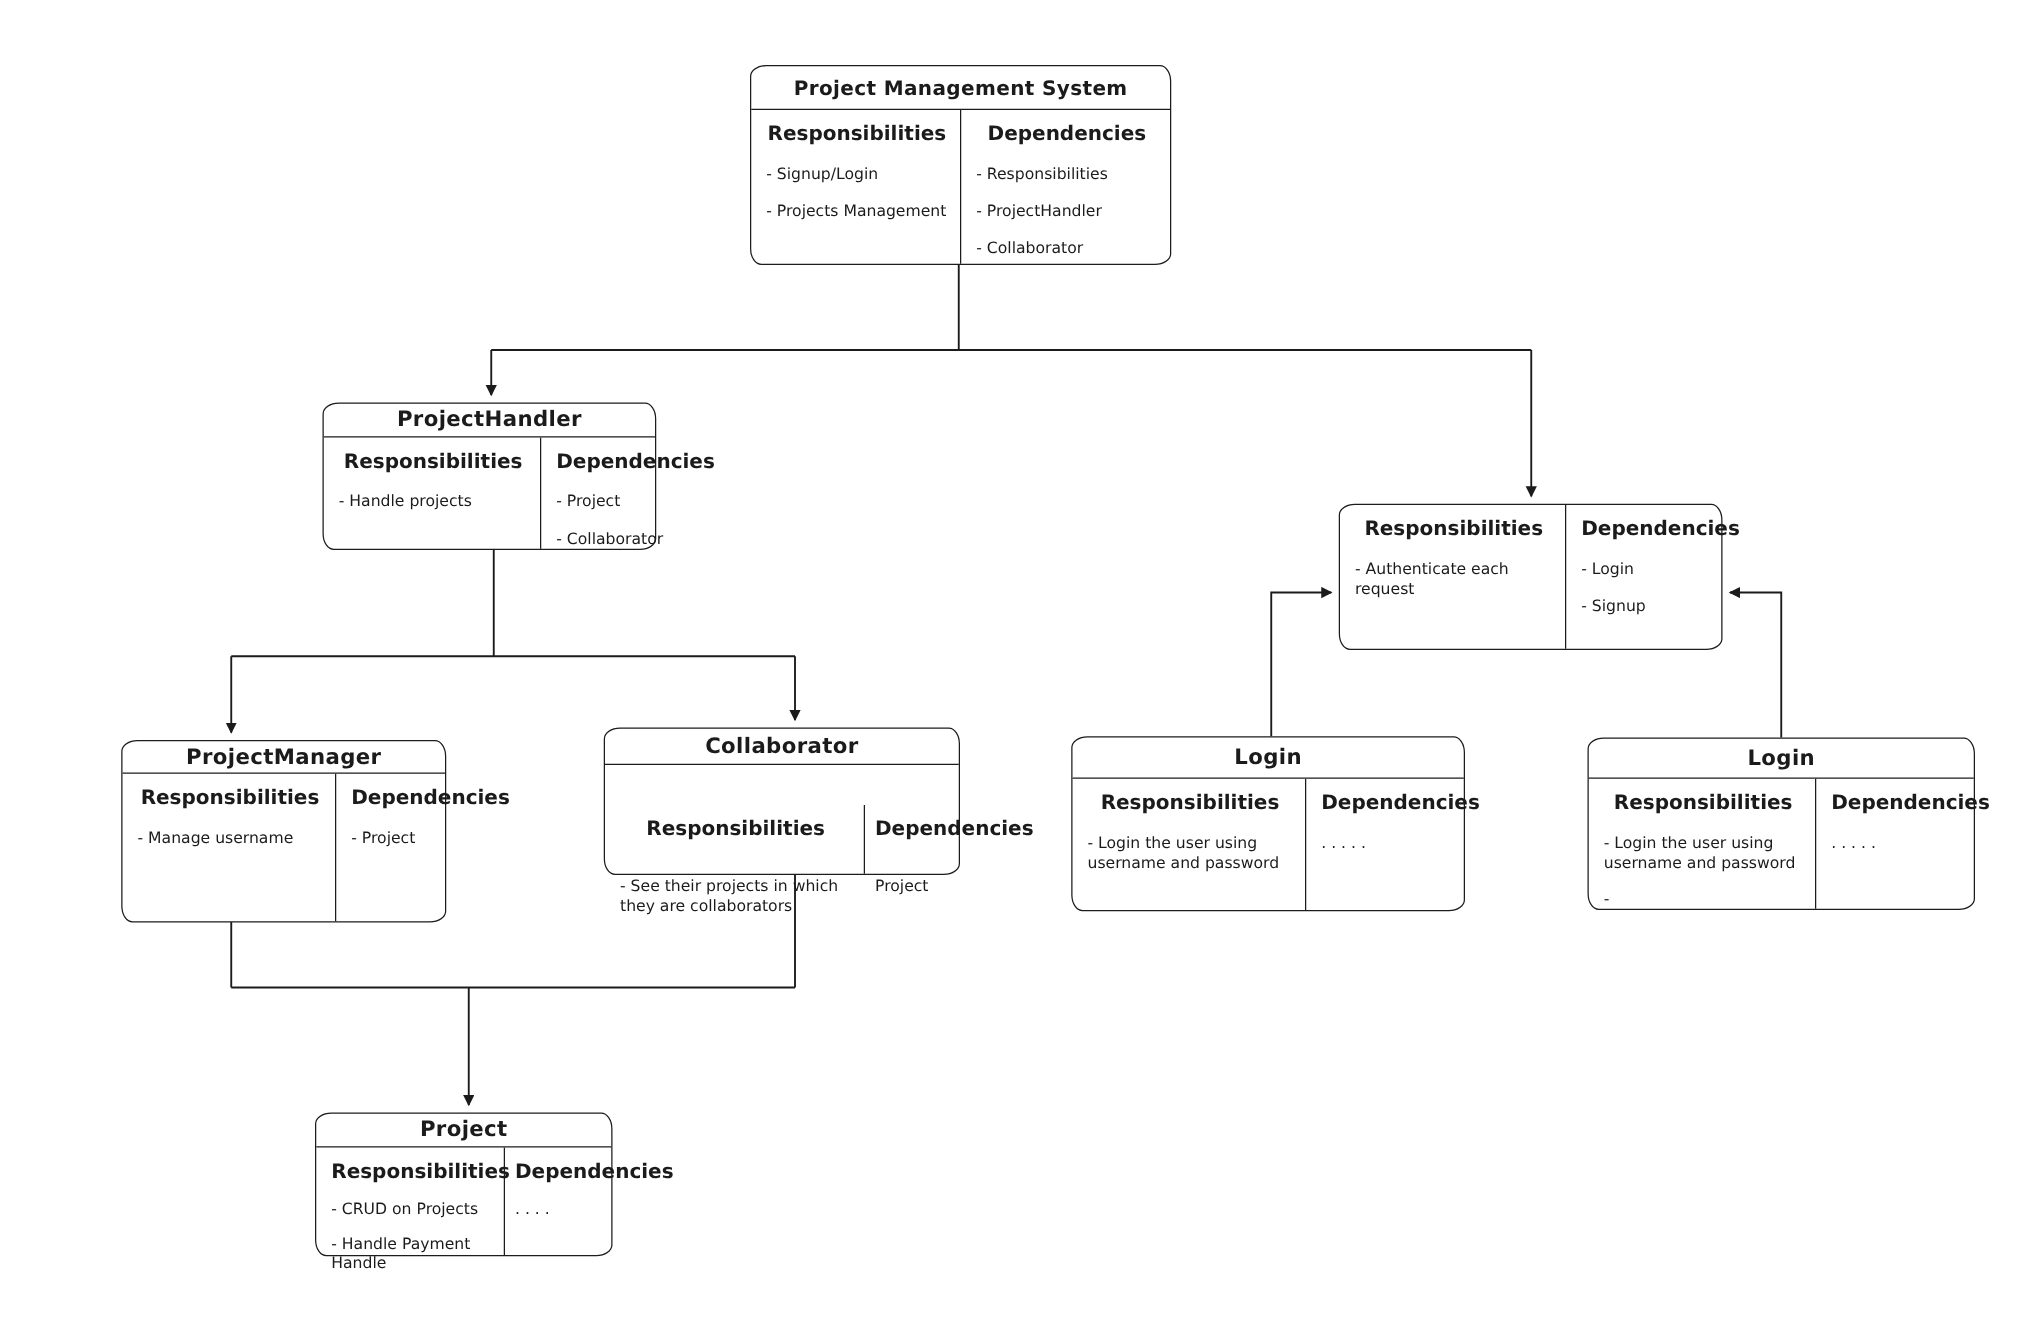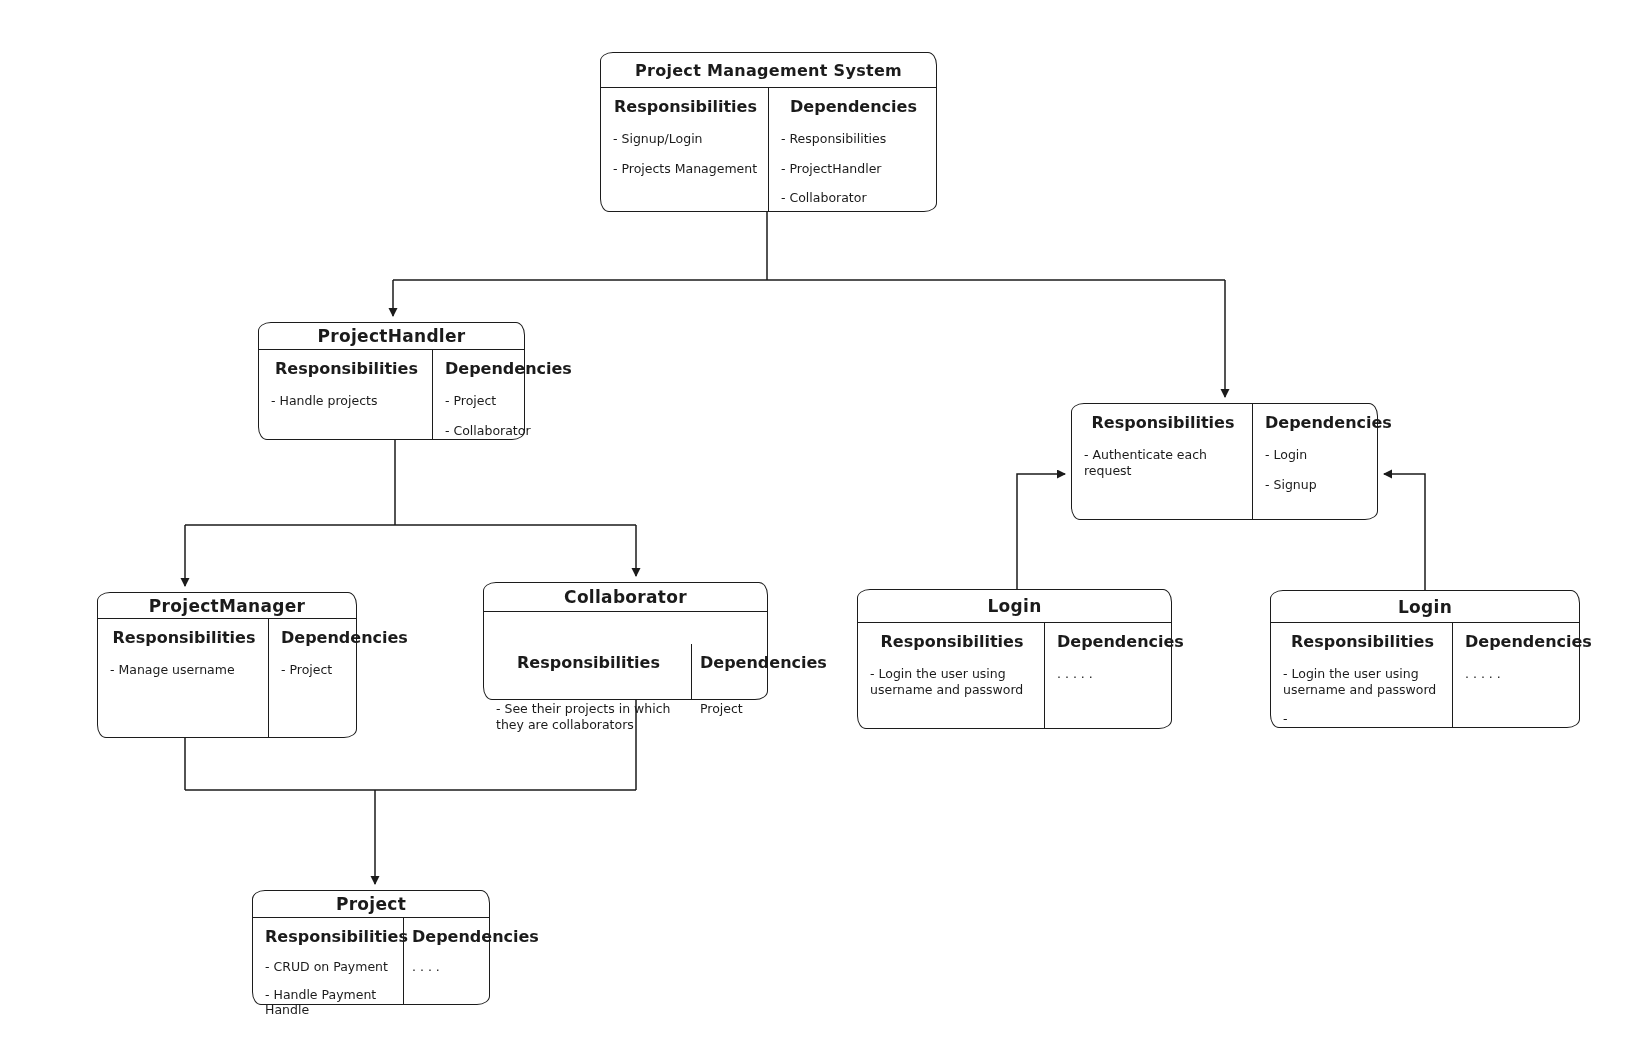"- CRUD on Payment" div.item { text: Payment -> Projects }
